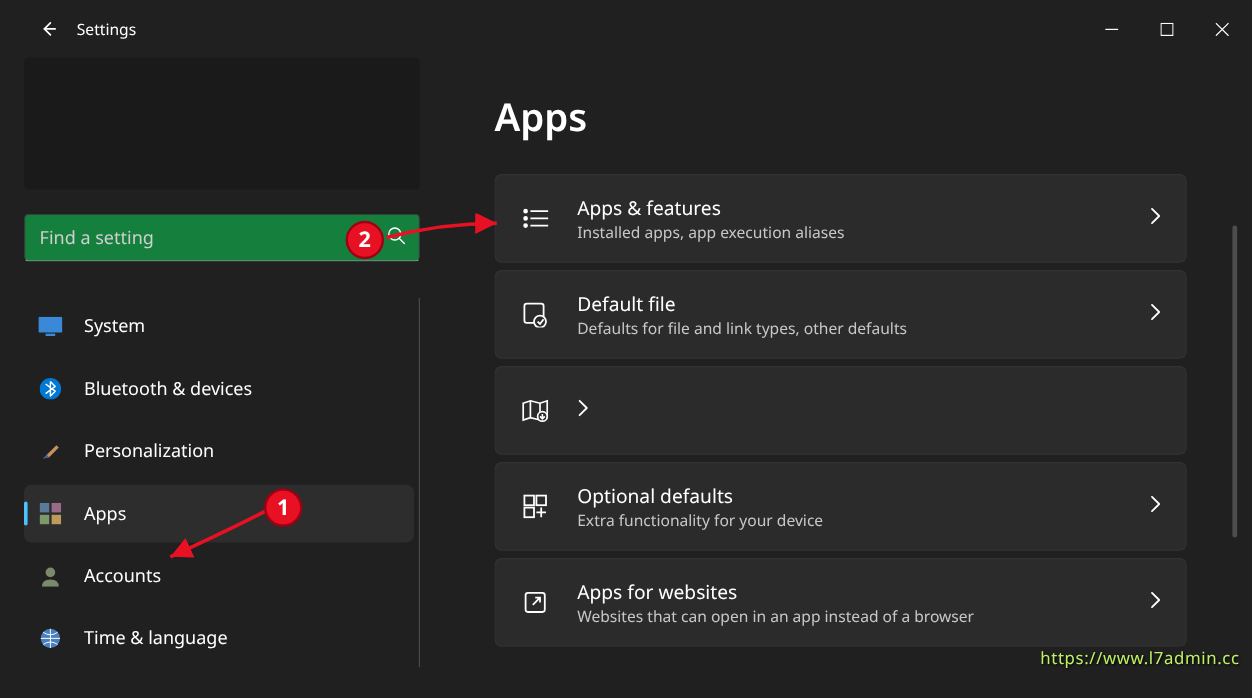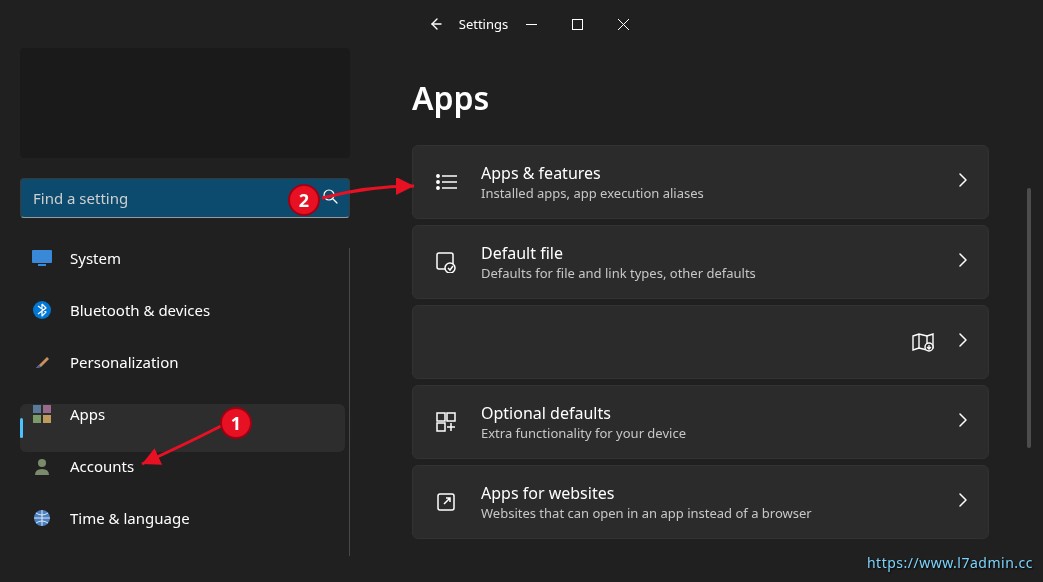"Settings" .titlebar { justify-content: center -> space-between }
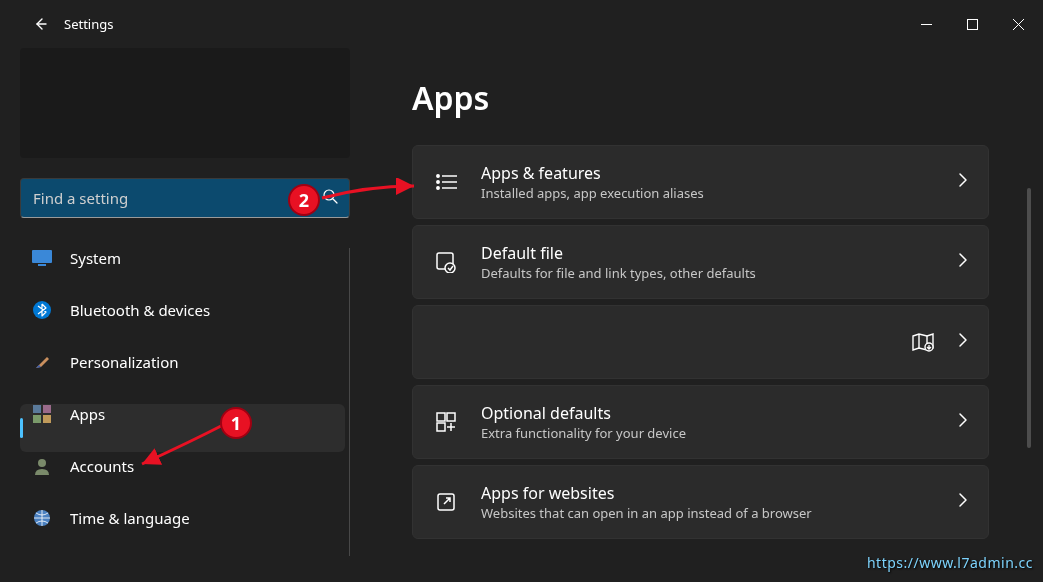"Apps & features" .card { justify-content: flex-end -> none }
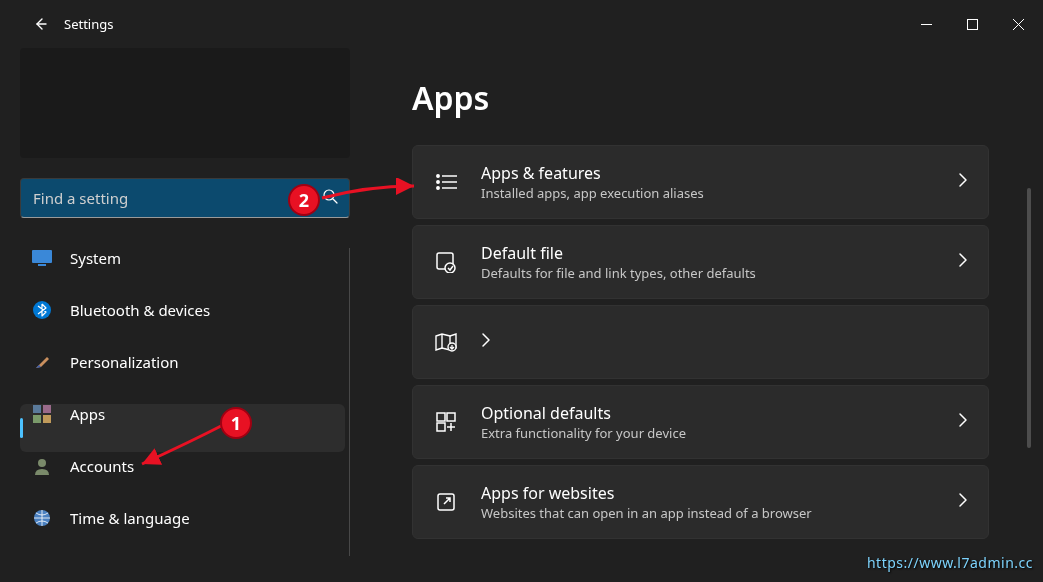"Find a setting" .search-input { background: #0c4a6e -> #15803d }
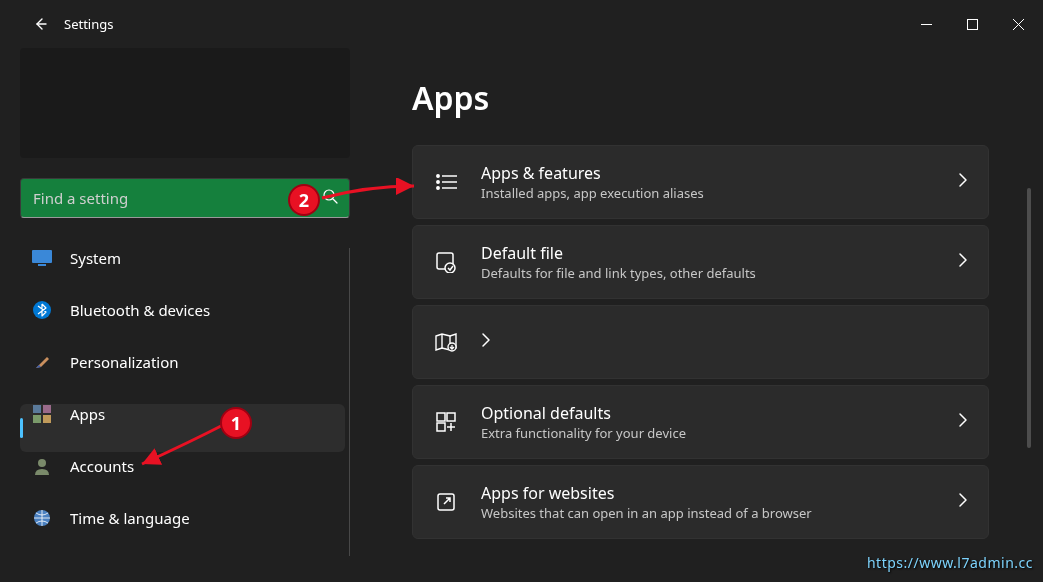"System" .nav-item { align-items: none -> center }
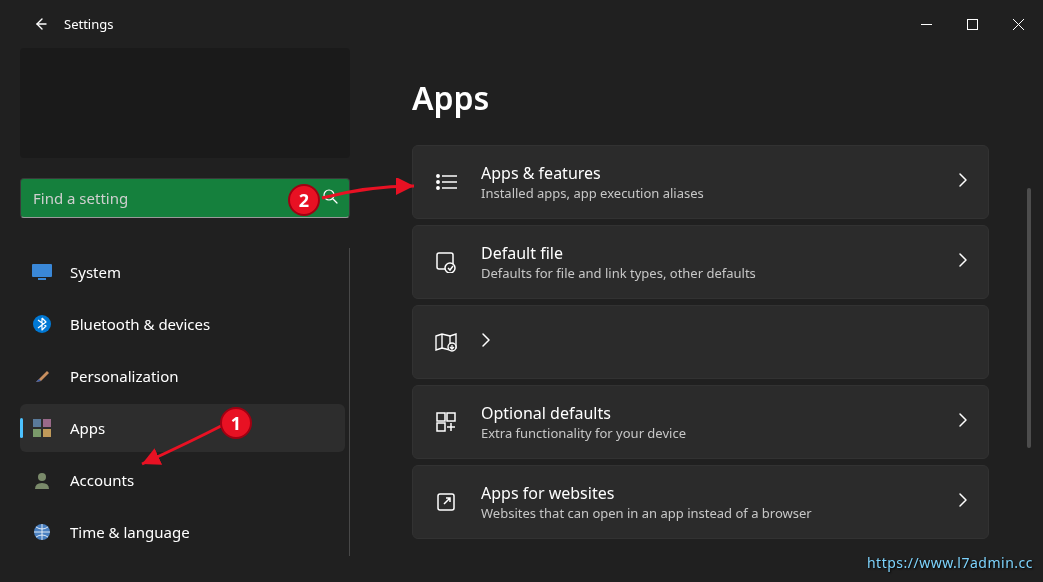"https://www.l7admin.cc" .watermark { bottom: 10px -> 24px; color: #7dd3fc -> #bef264 }
